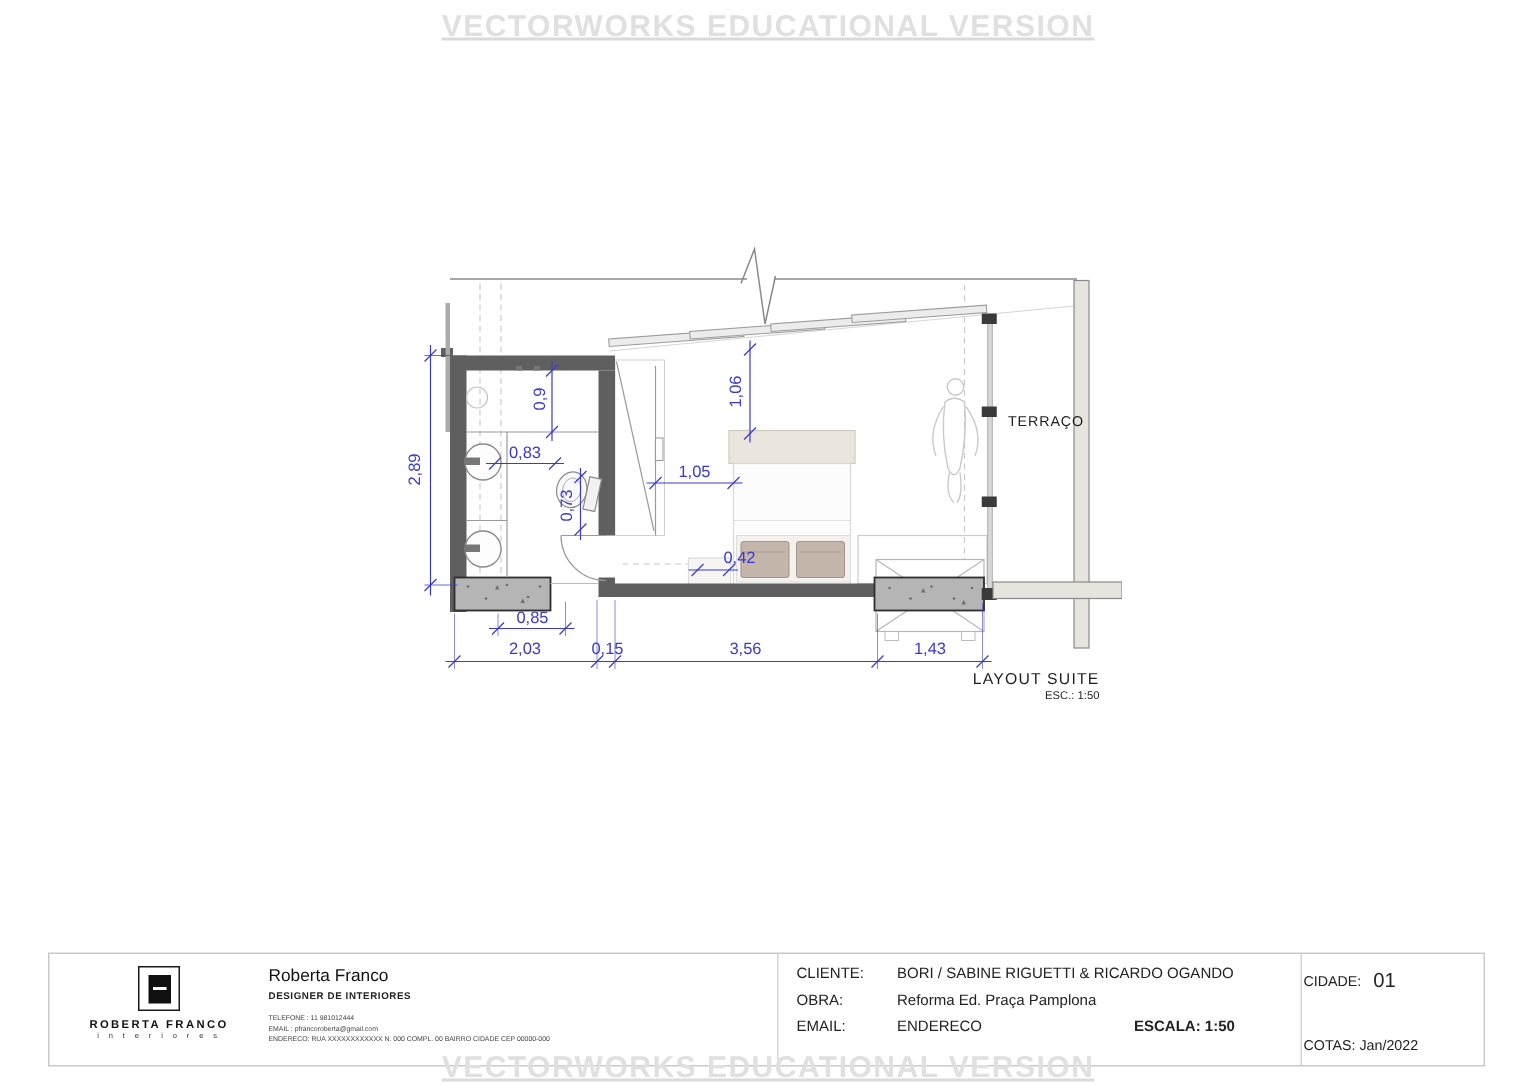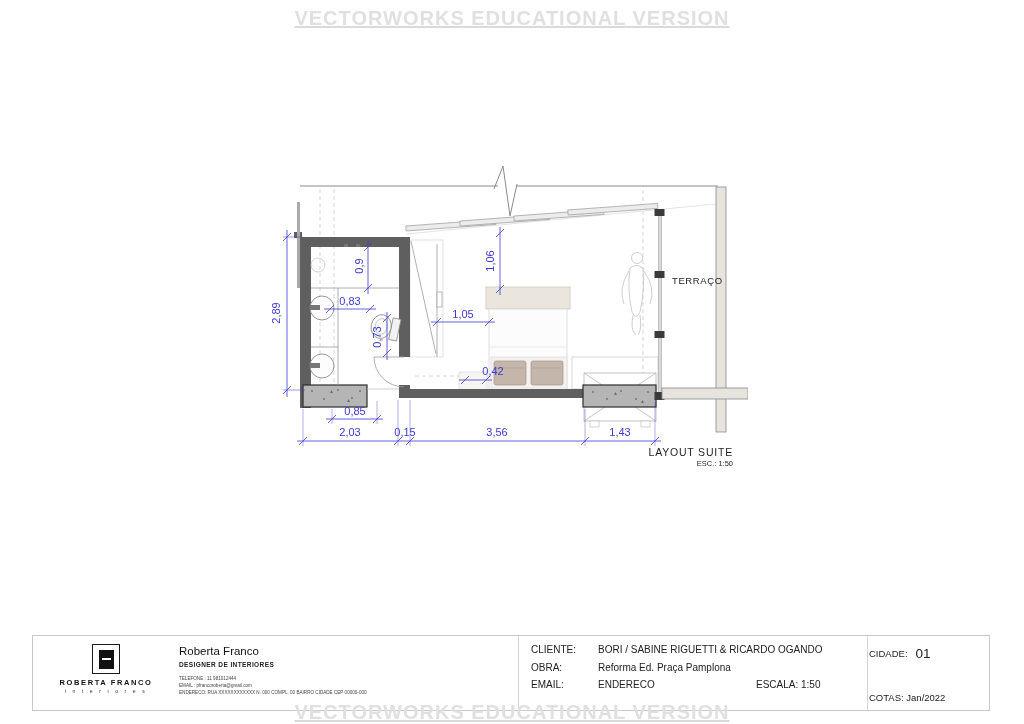"ESCALA: 1:50" .tb-escala { font-weight: none -> bold }
